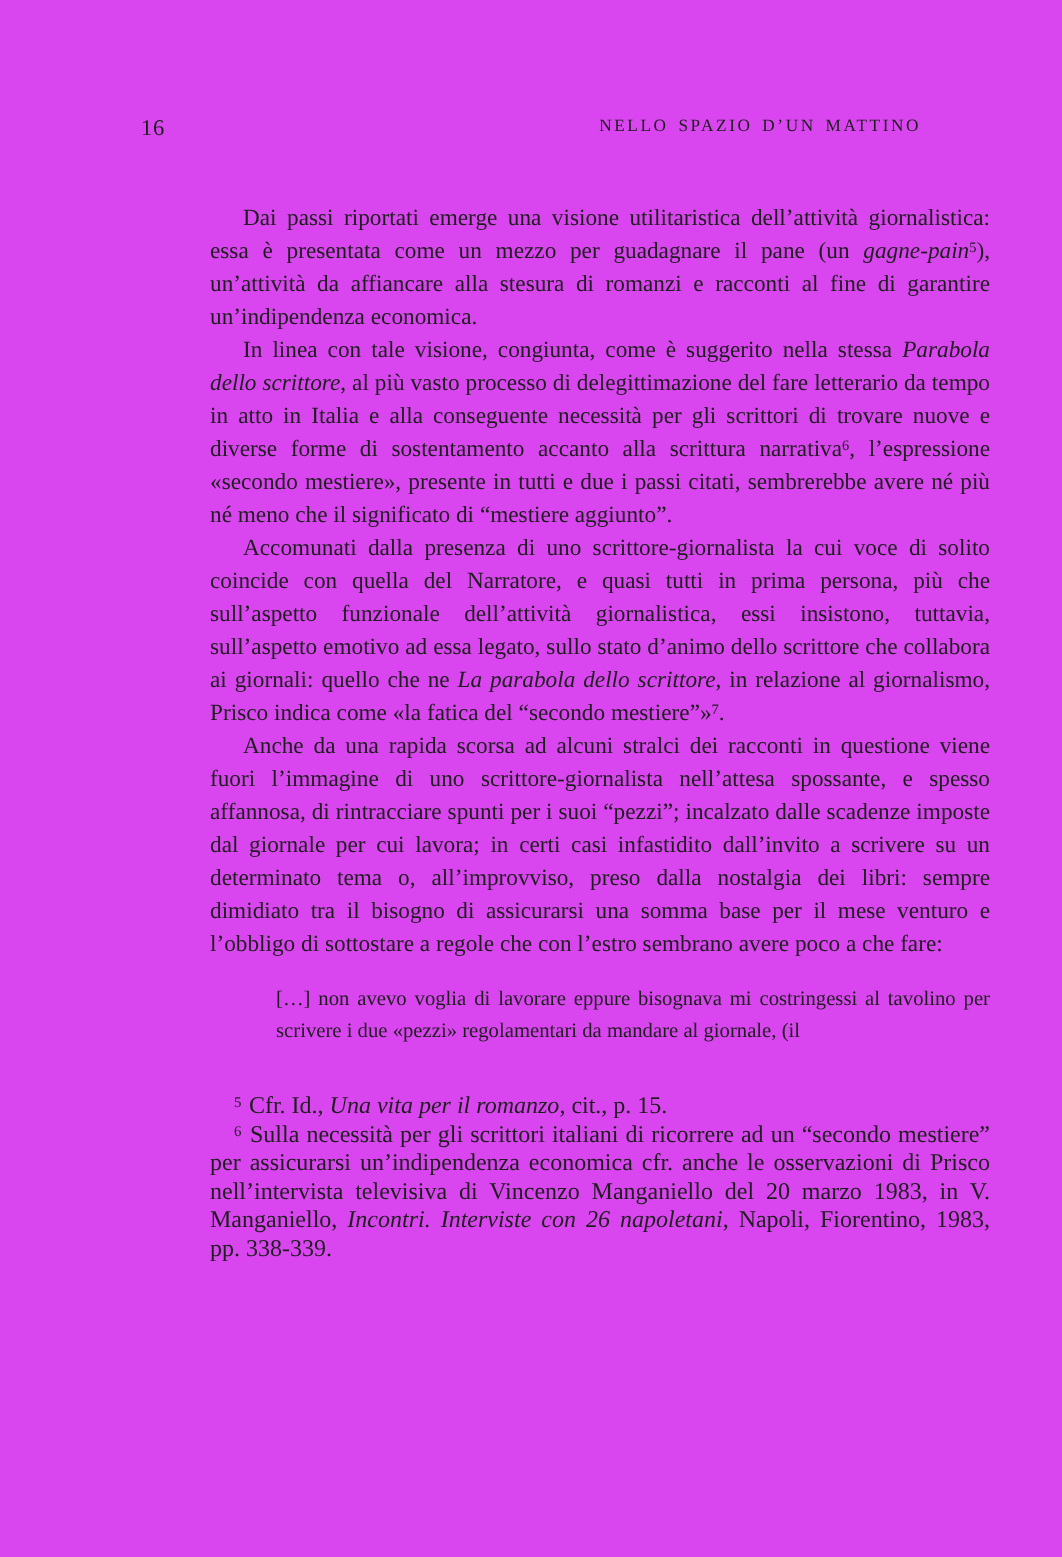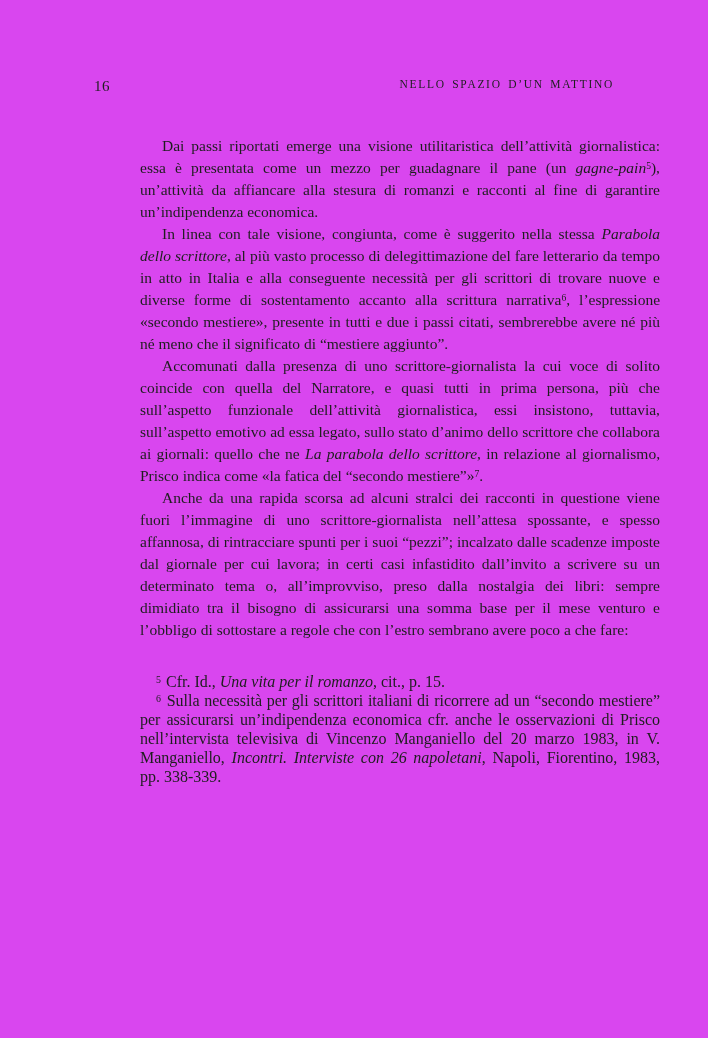"[…] non avevo voglia di" blockquote.quote { html: none -> <blockquote><span>[…] non avevo voglia di lavorare eppure bisognava mi costringessi al tavolino per scrivere i due «pezzi» regolamentari da mandare al giornale, (il</span></blockquote> }
